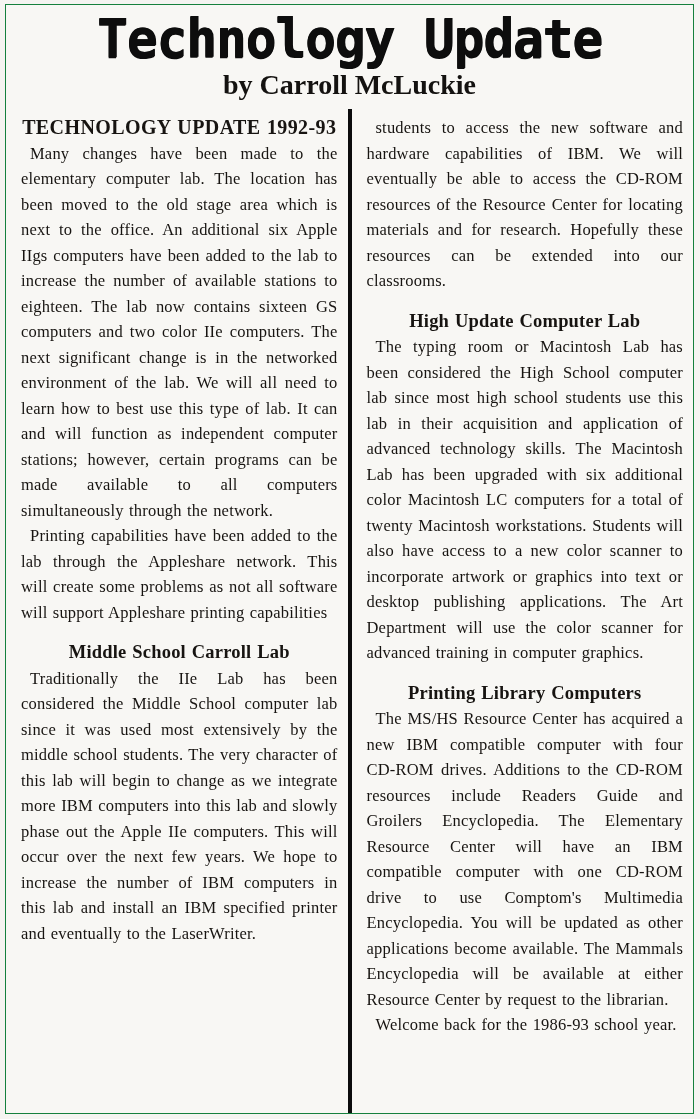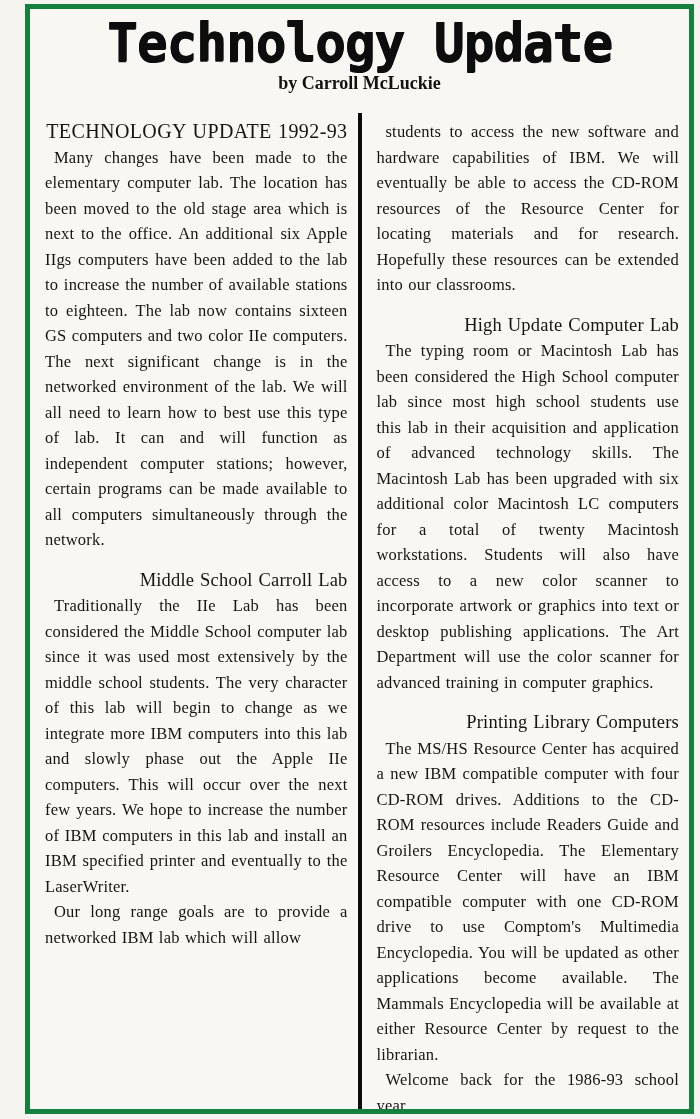"Technology Update" .frame { border: 5px solid #15803d -> 1px solid #15803d; margin-left: 20px -> none }
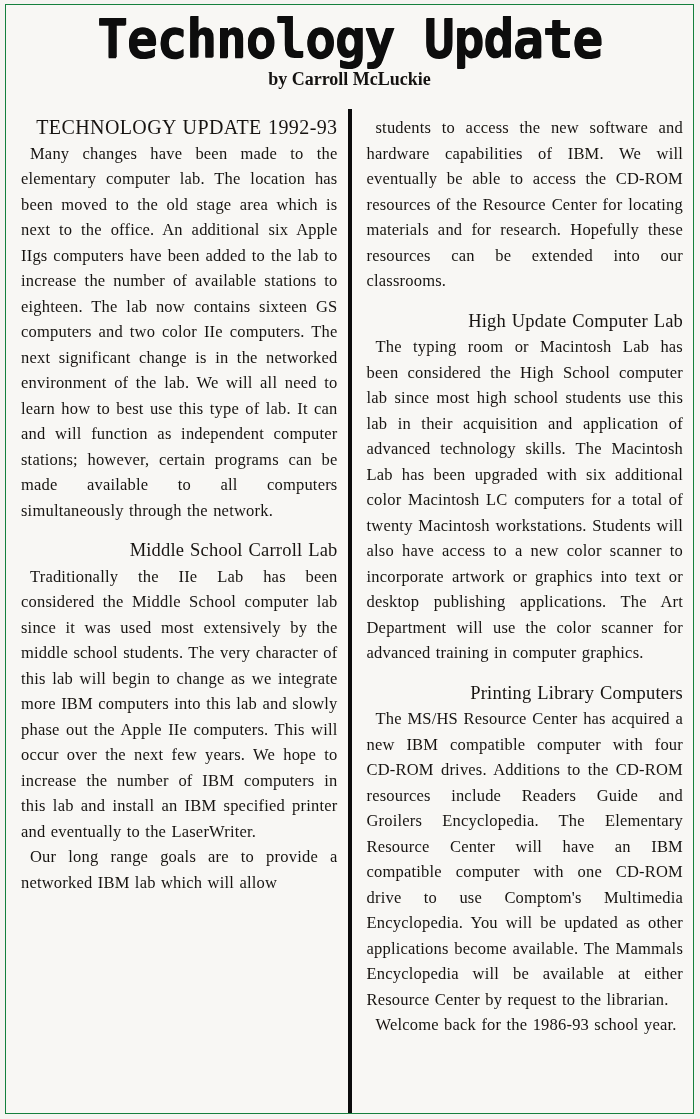"by Carroll McLuckie" .byline { font-size: 18px -> 28px }
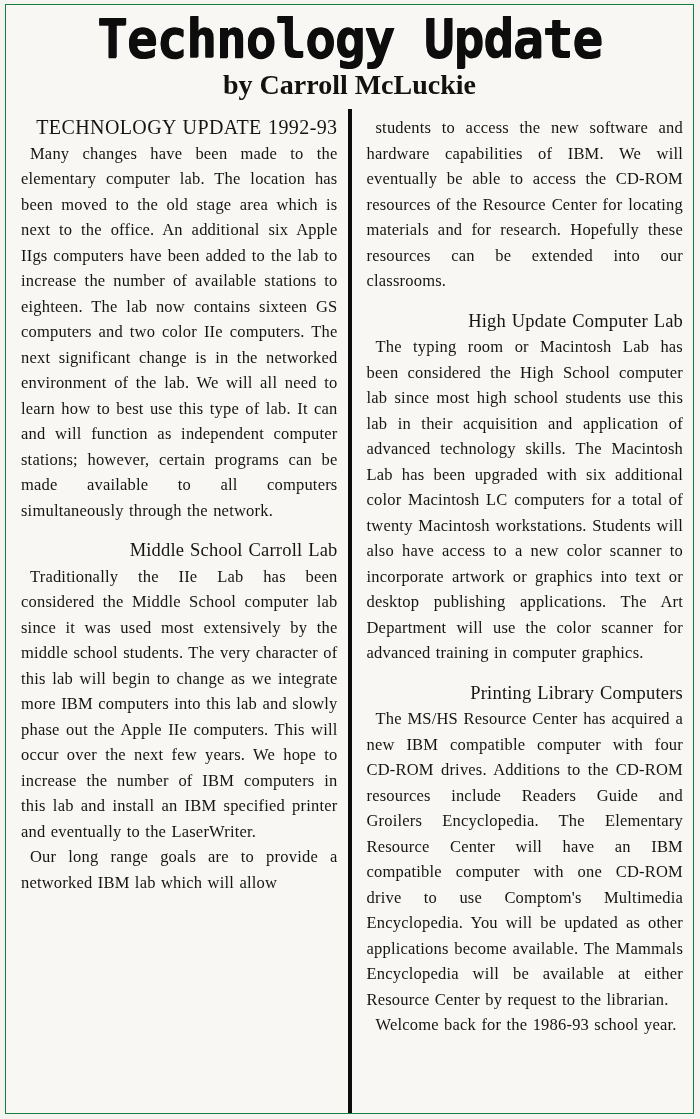"TECHNOLOGY UPDATE 1992-93" .col-heading { font-weight: normal -> bold; text-align: right -> center }
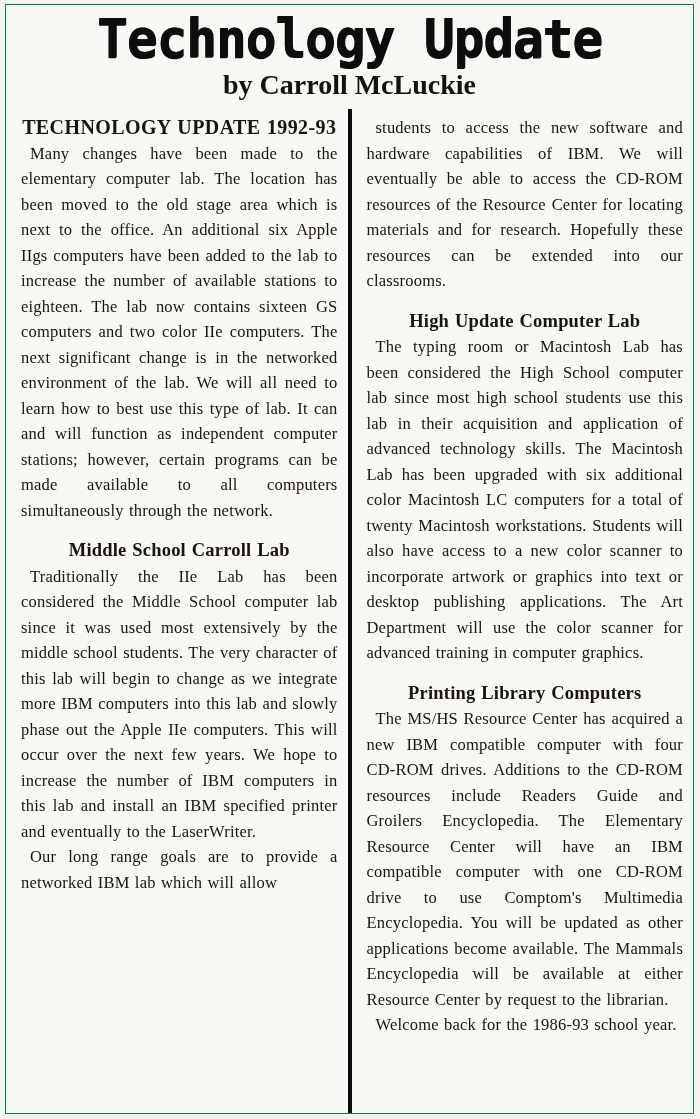"Printing capabilities have been added" p.para { html: none -> <p>Printing capabilities have been added to the lab through the Appleshare network. This will create some problems as not all software will support Appleshare printing capabilities</p> }
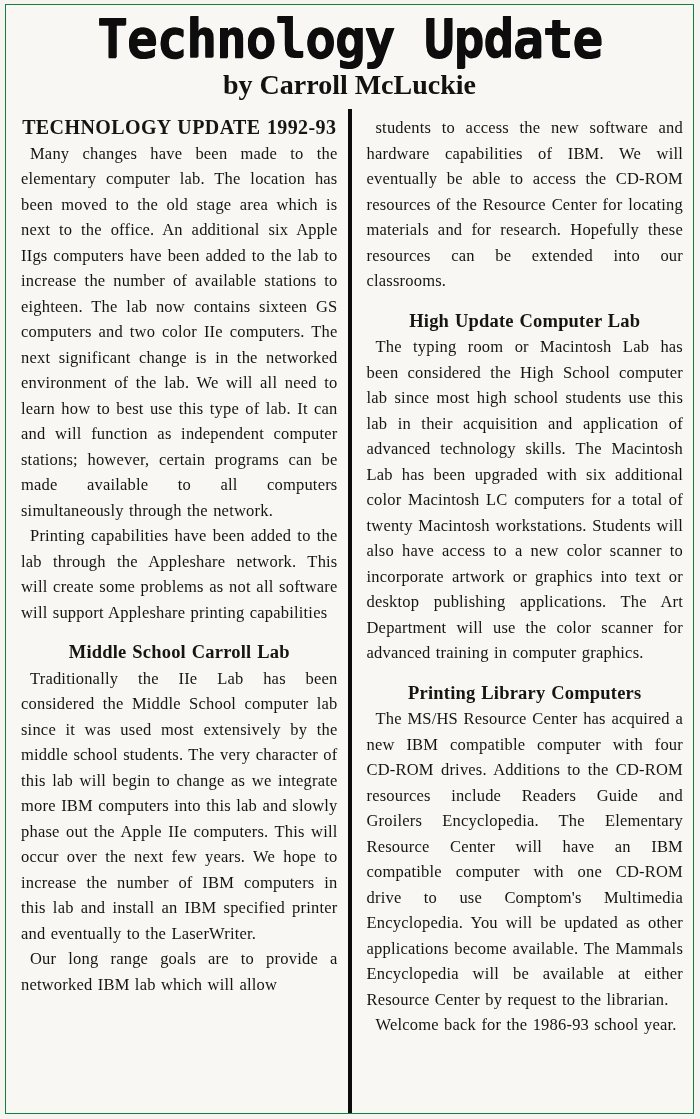"Our long range goals are" p.para { html: <p>Our long range goals are to provide a networked IBM lab which will allow</p> -> none }
